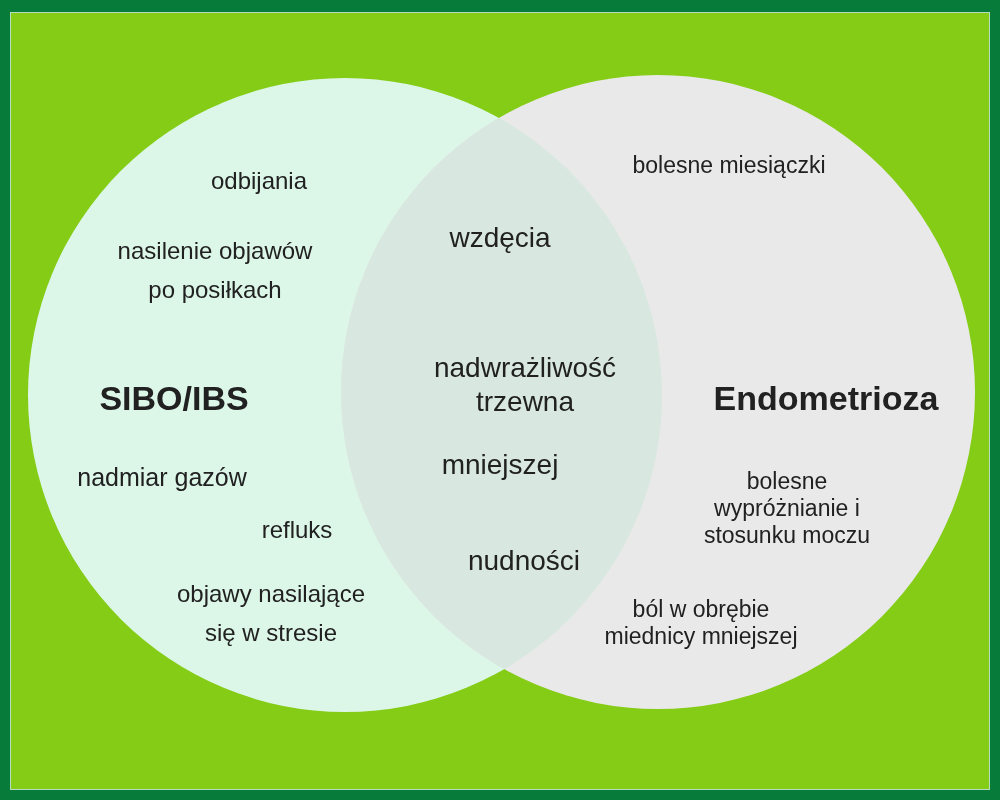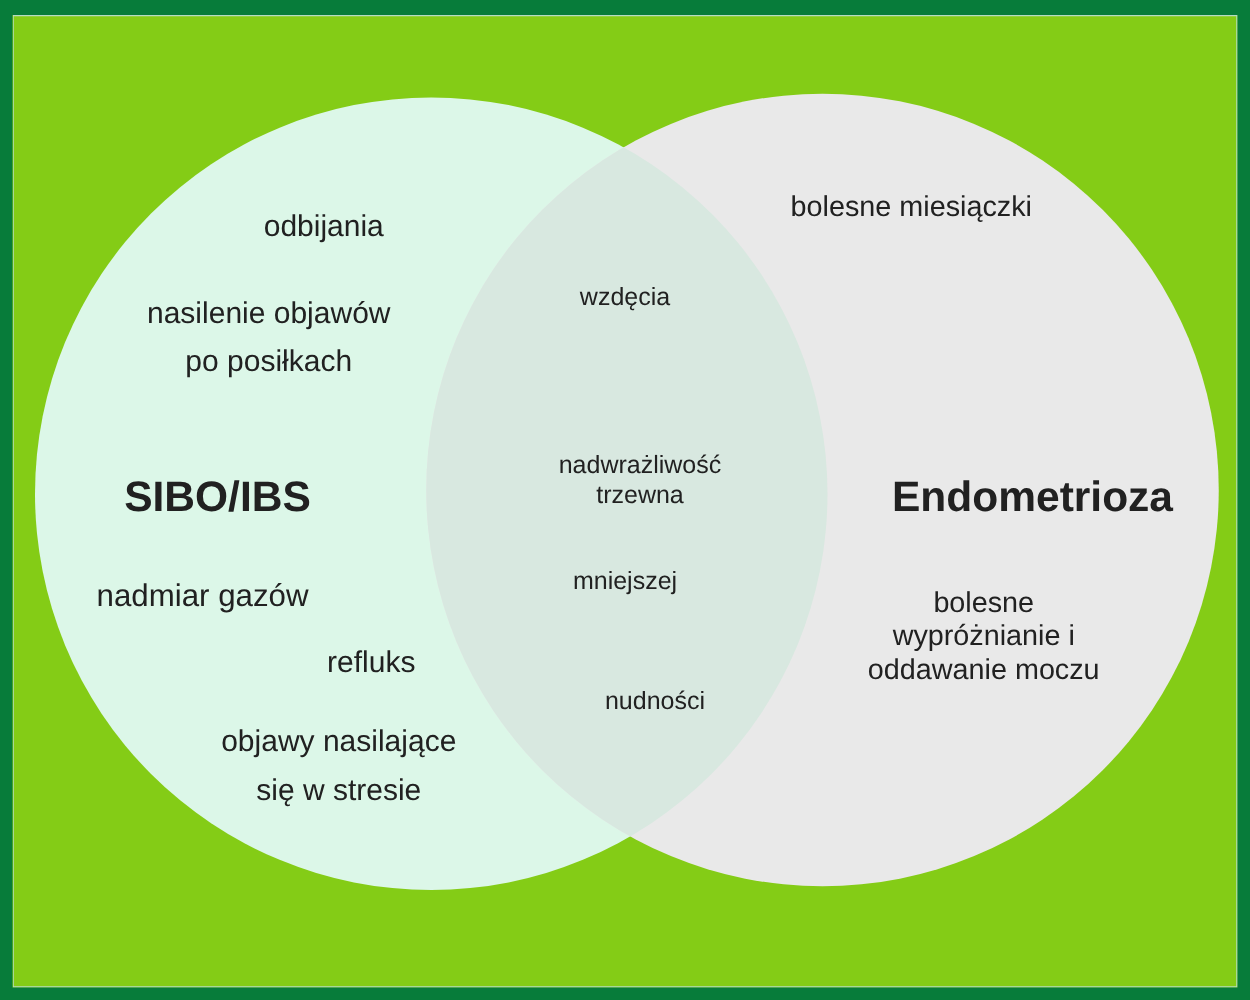"wzdęcia" .overlap-item { font-size: 20px -> 28px }
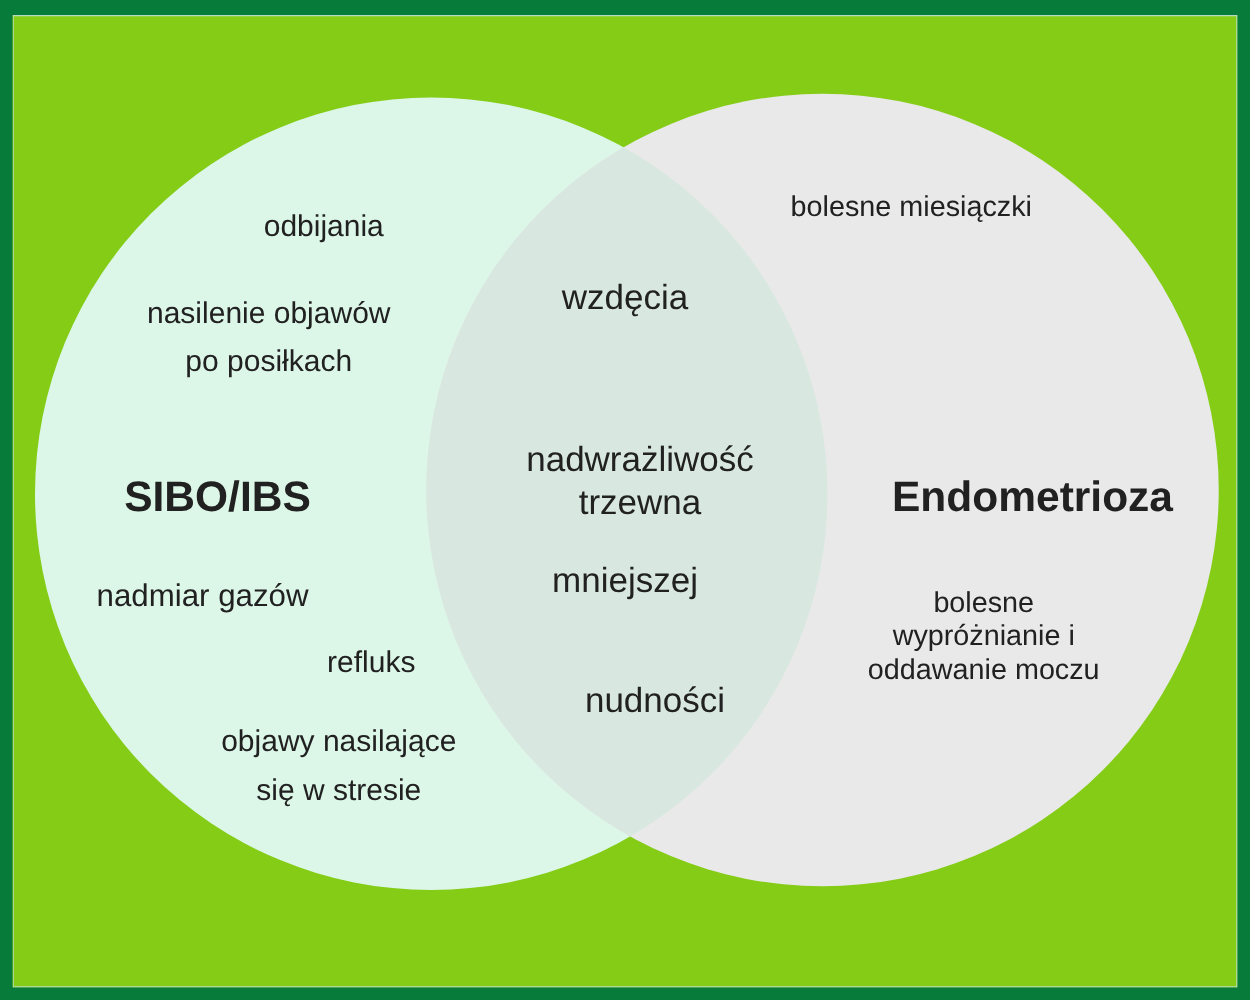"nadwrażliwość" div.label { left: 512px -> 525px }
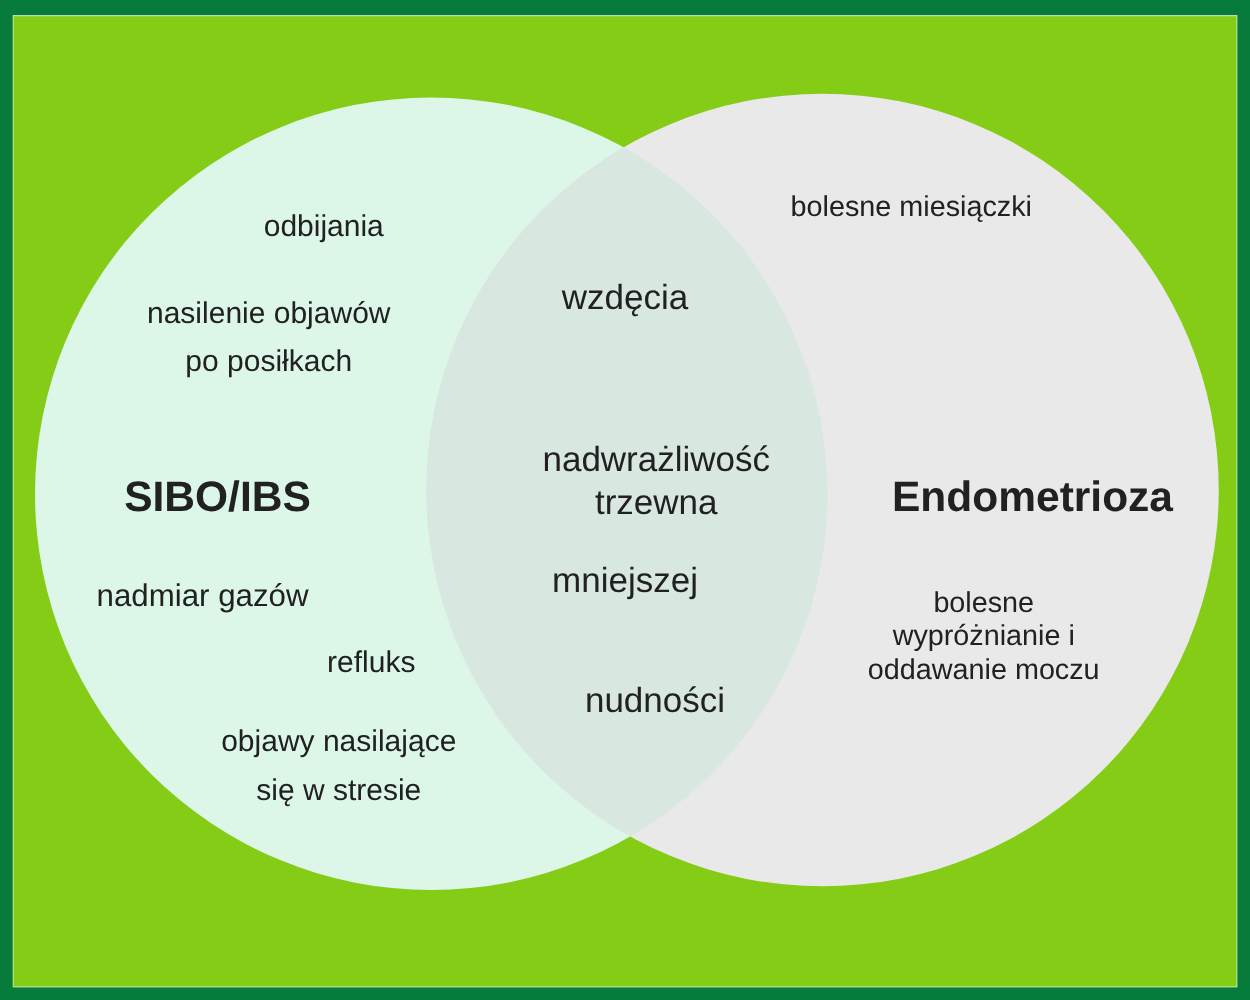"bolesne" div.label { text: oddawanie -> stosunku }
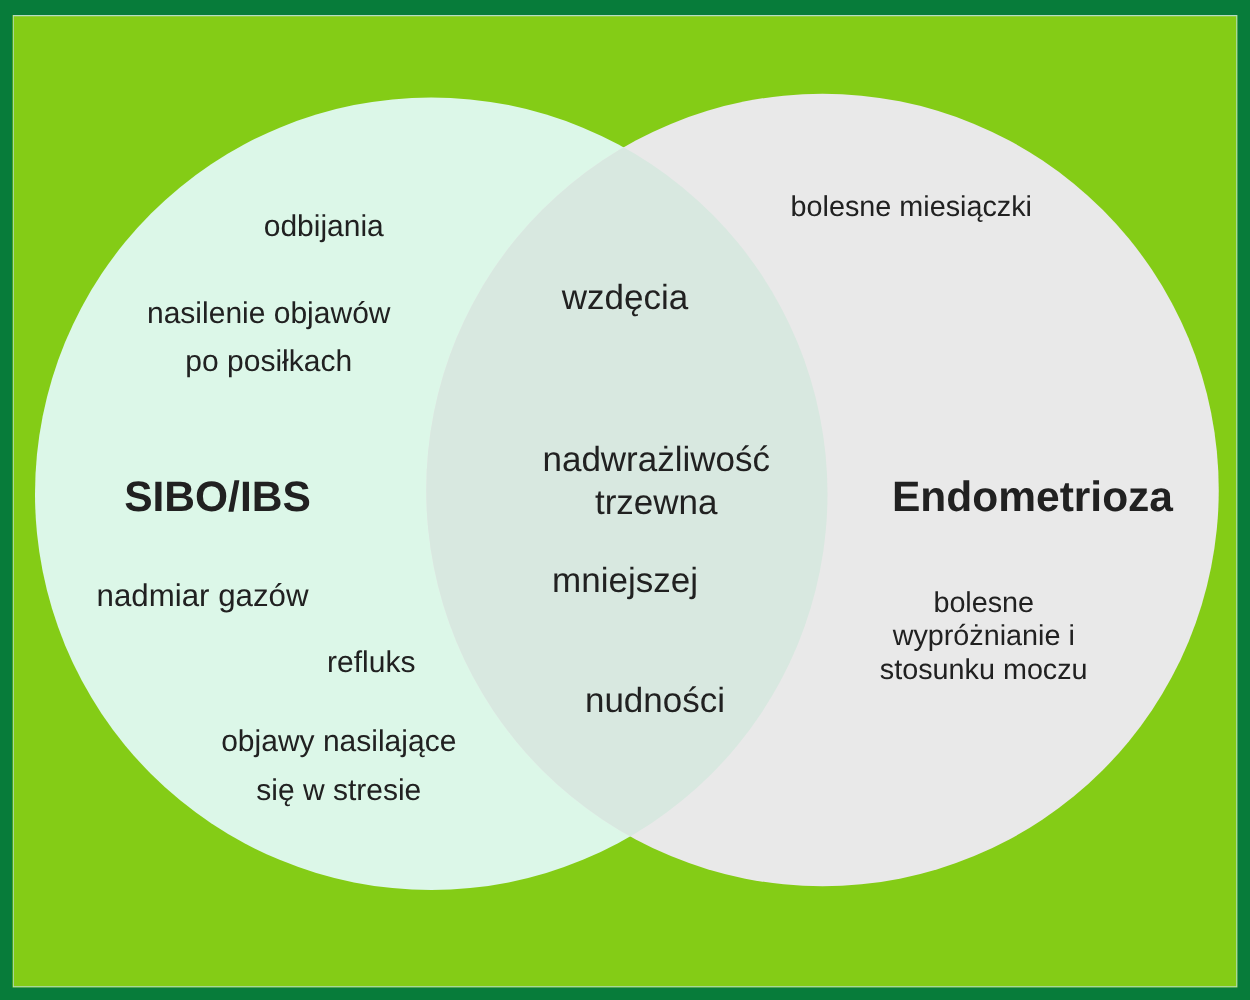"ból w obrębie" div.label { html: none -> <div>ból w obrębie miednicy mniejszej</div> }
